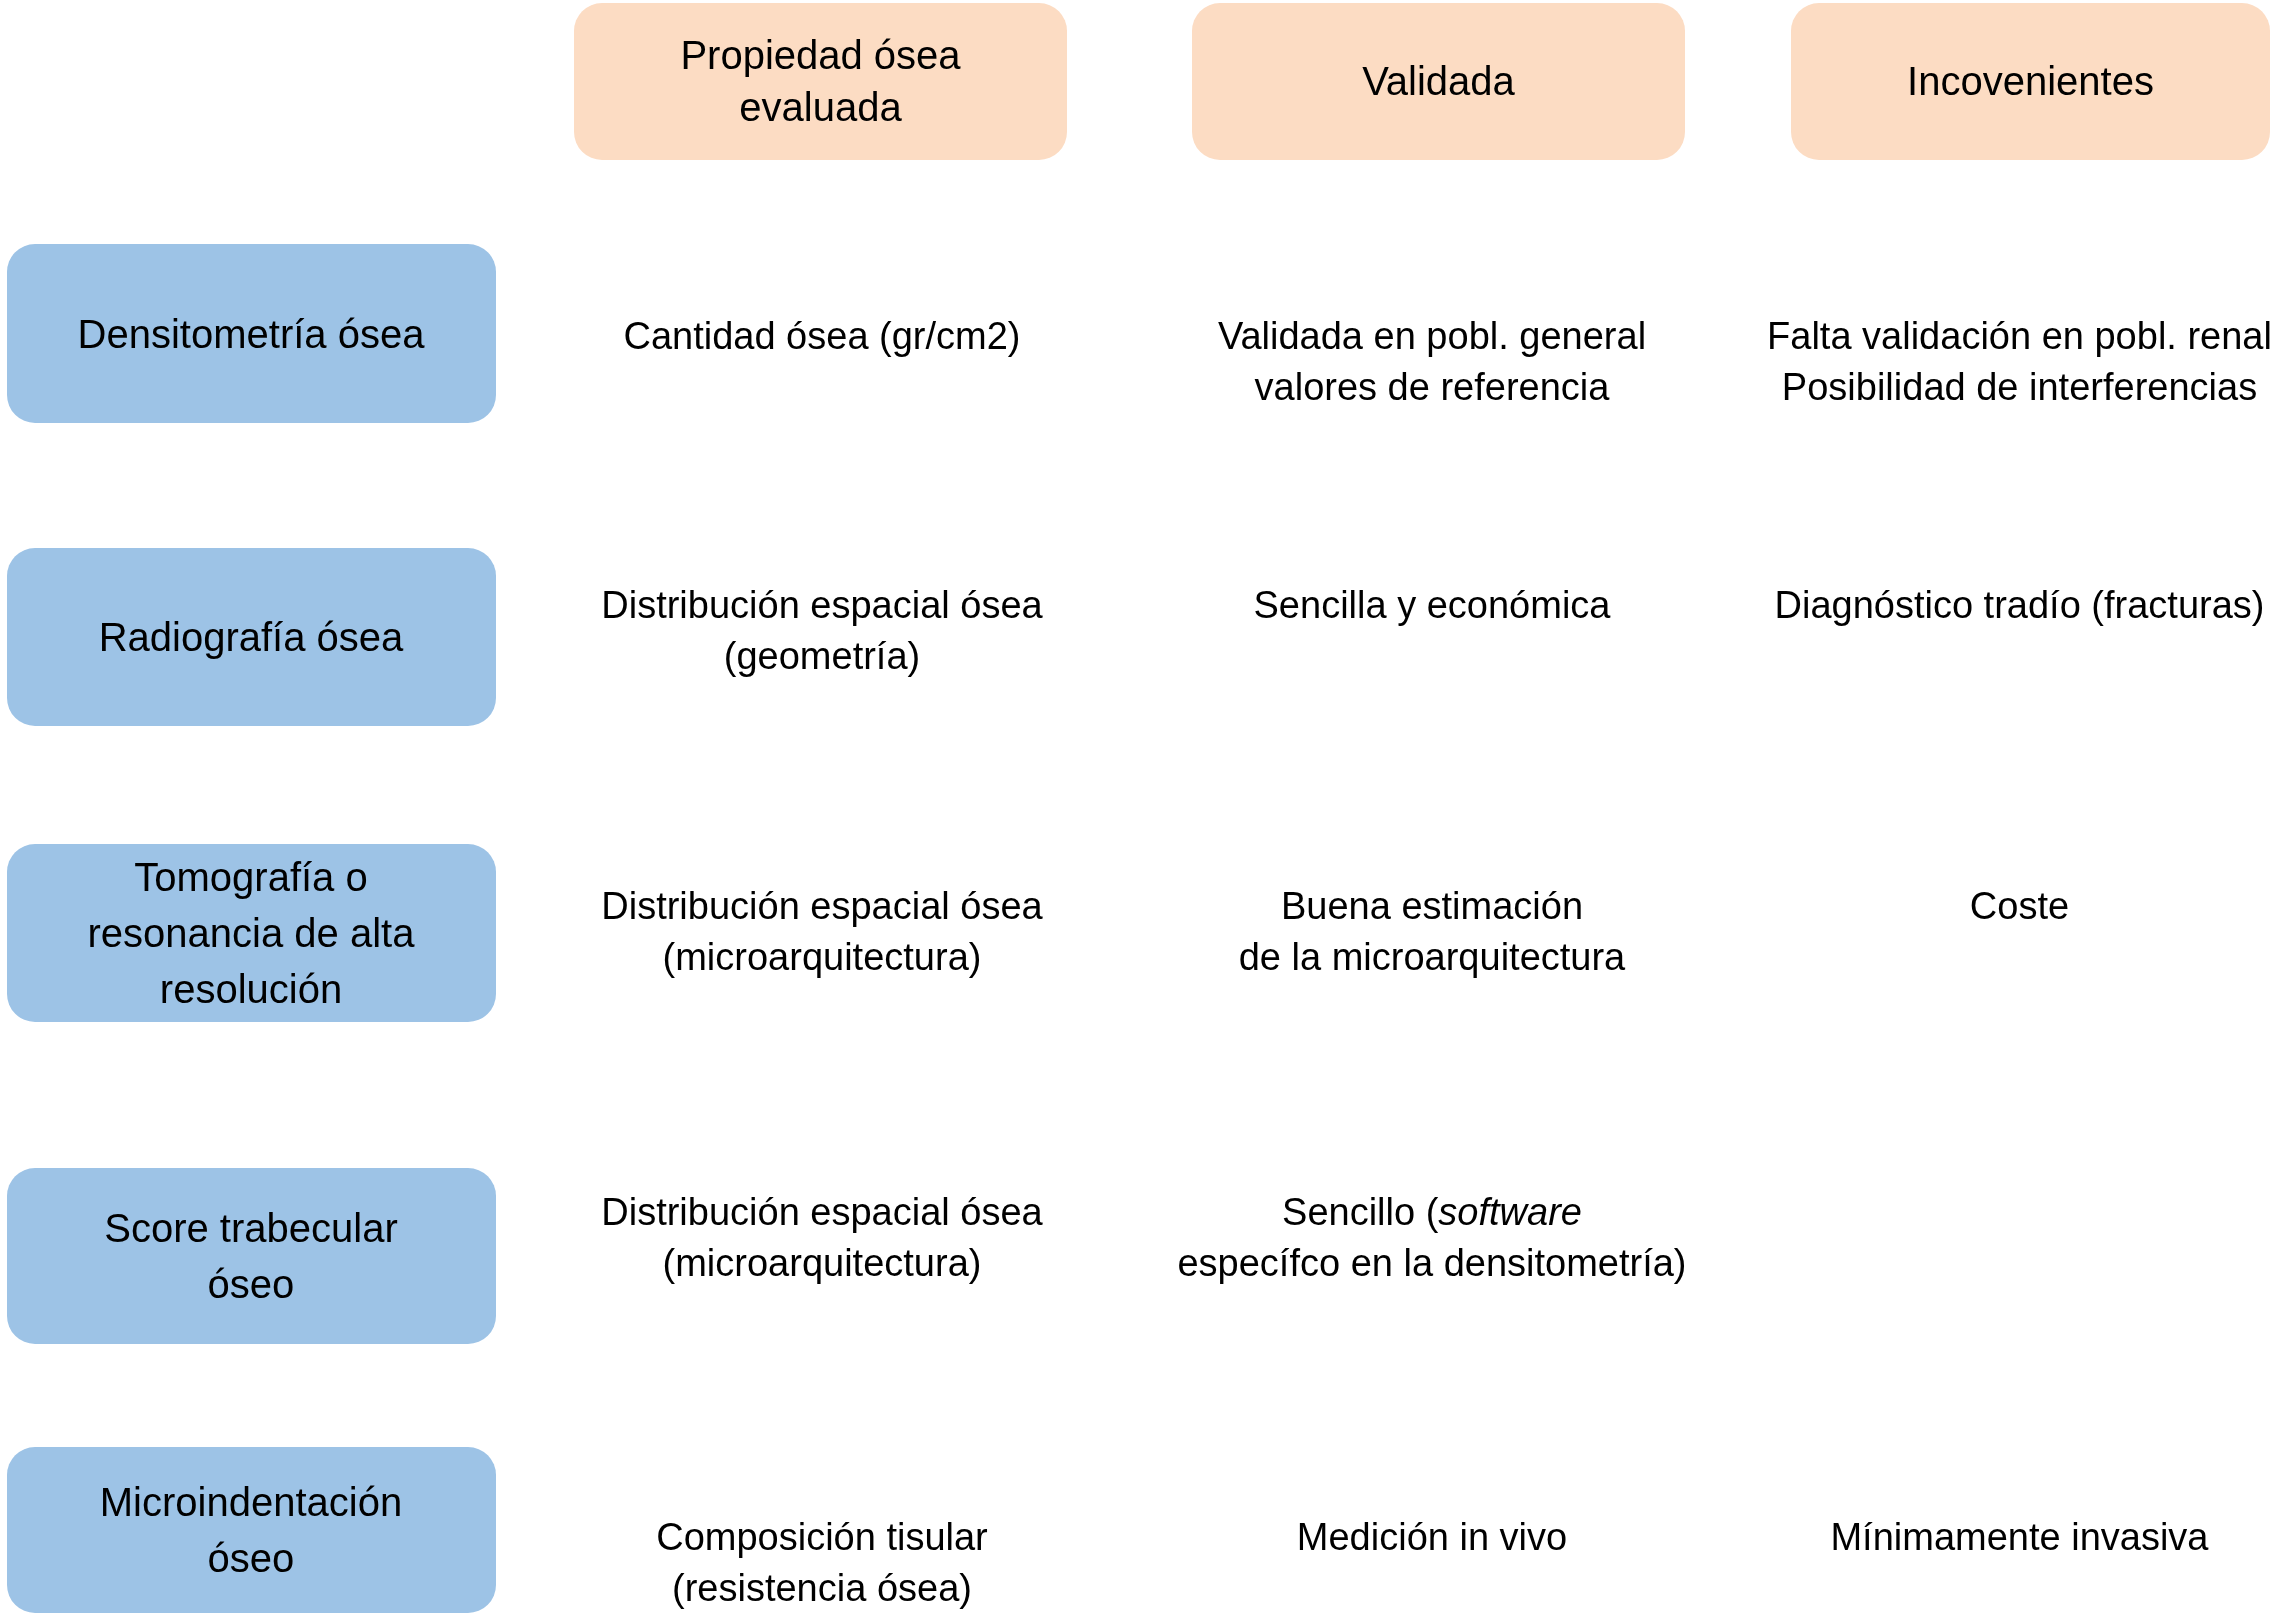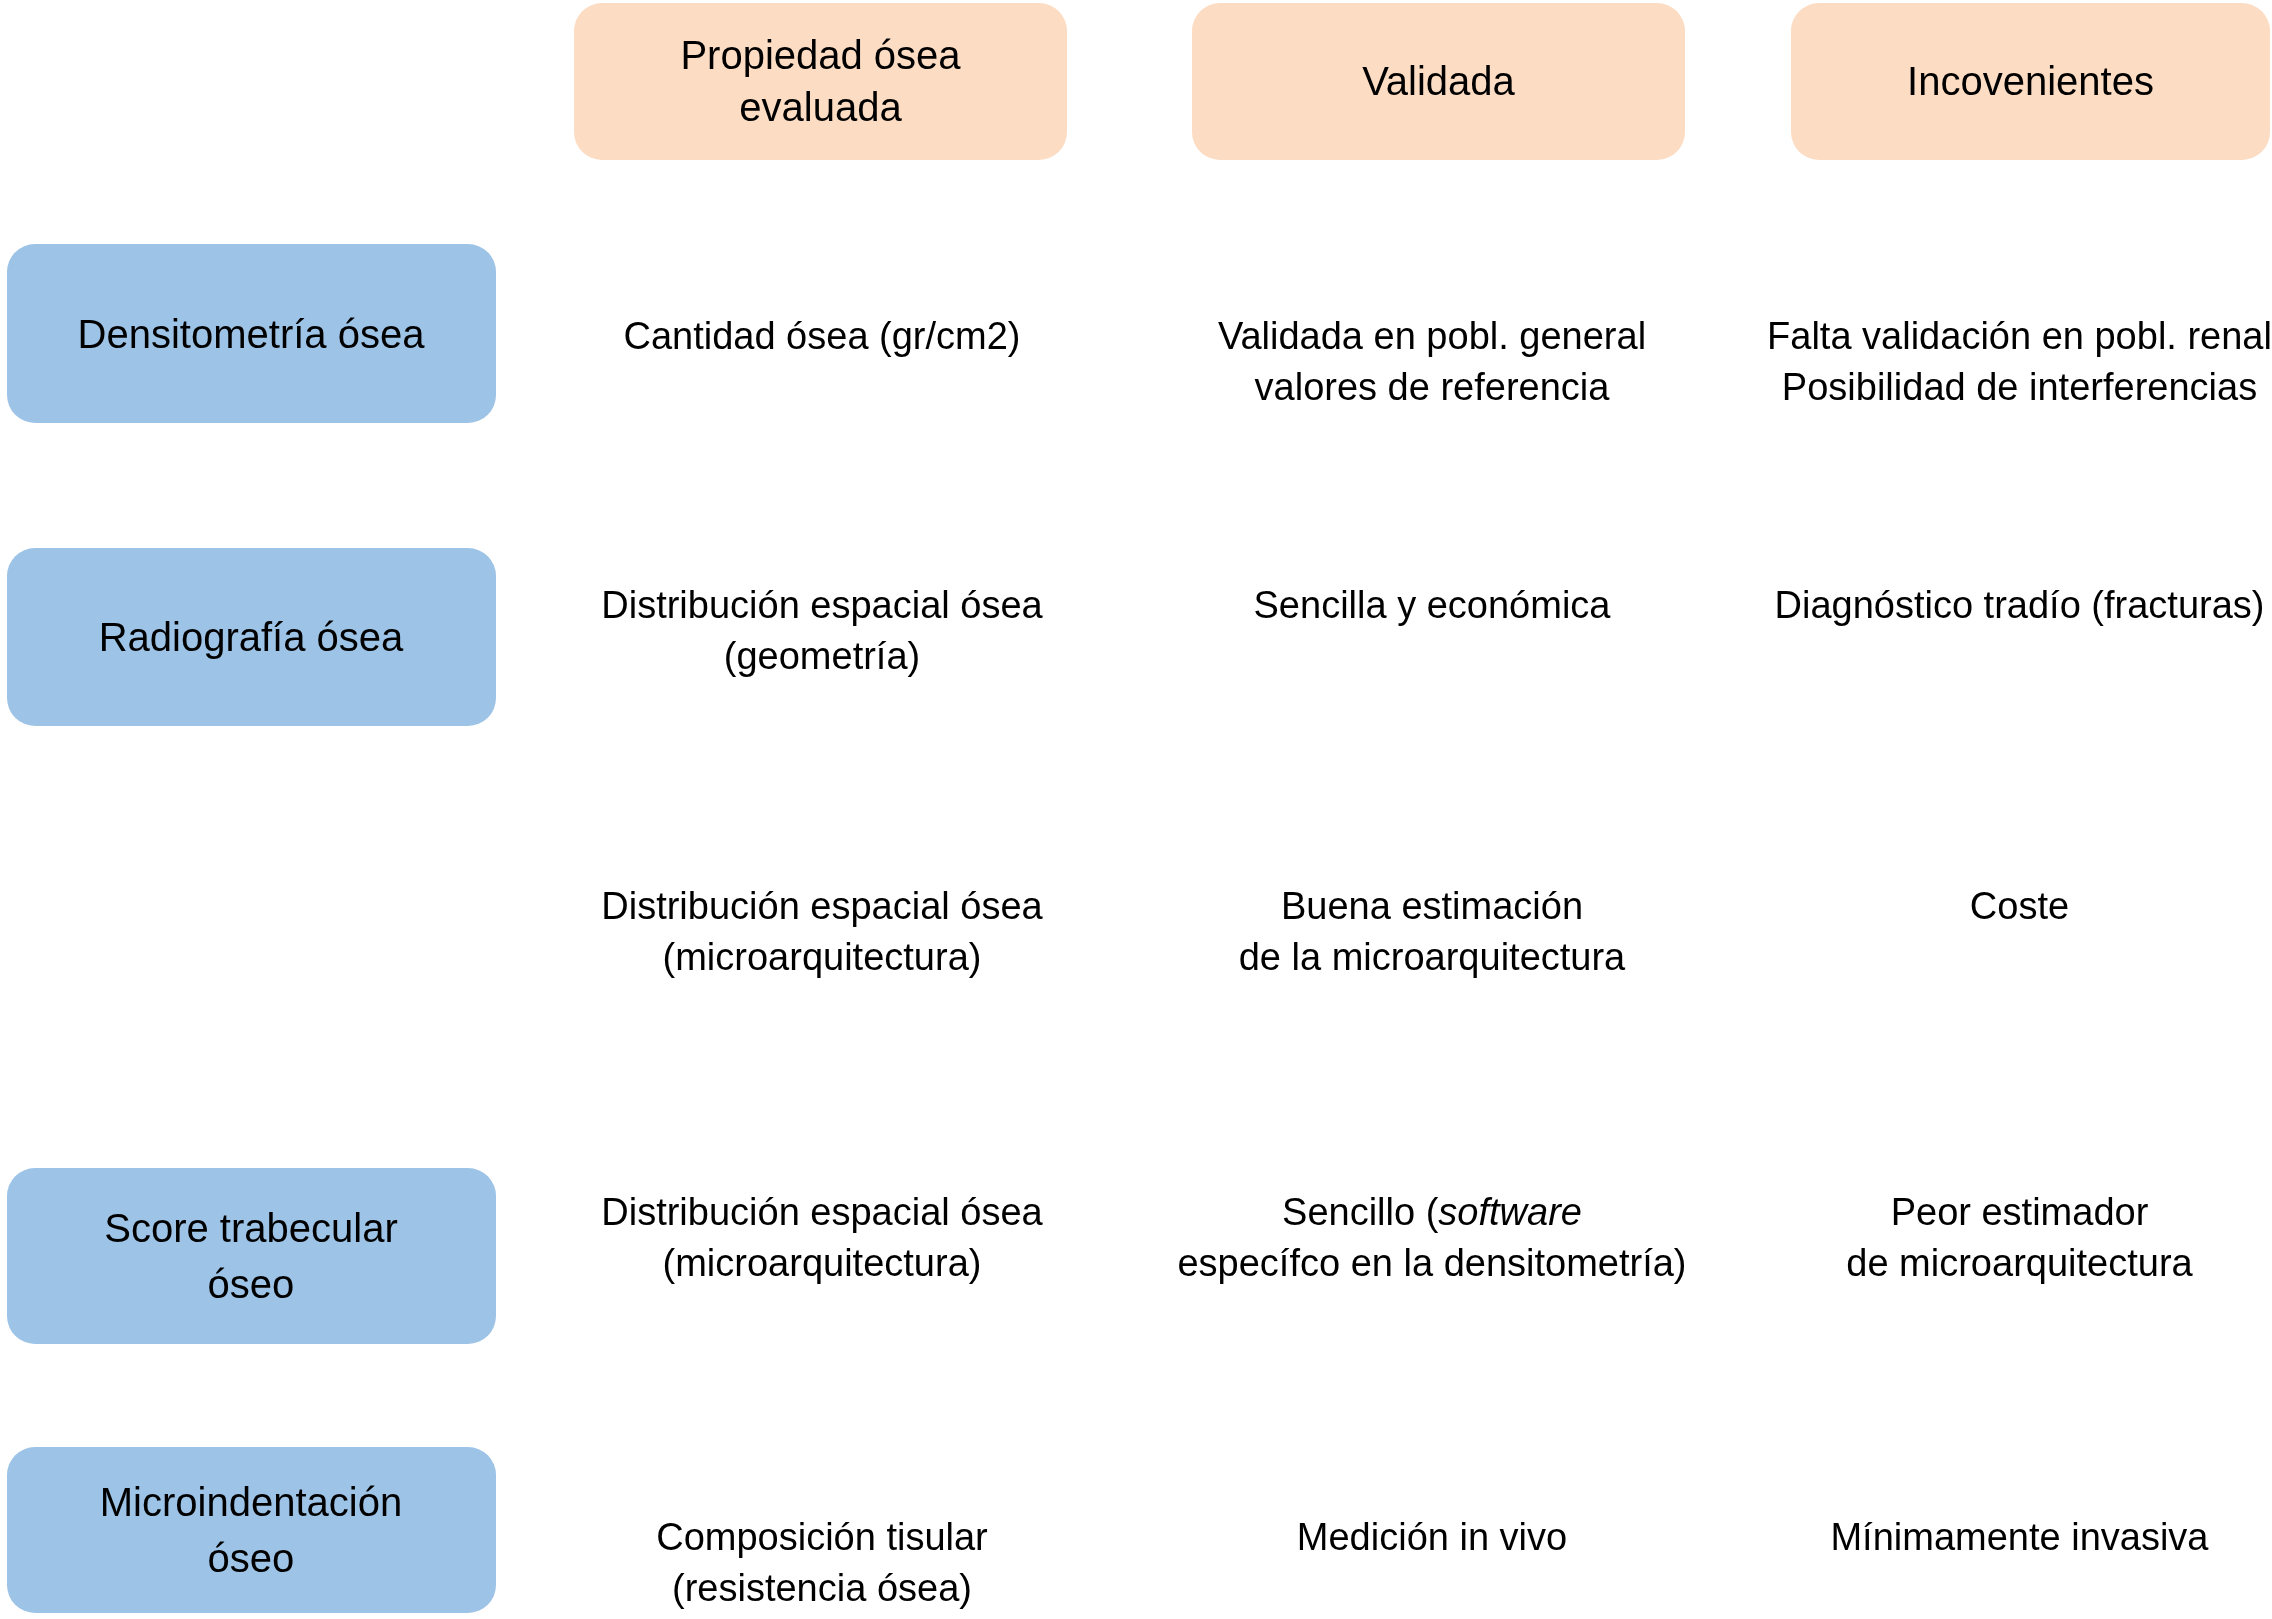"Tomografía o" div.lbl { html: none -> <div> <span>Tomografía o resonancia de alta resolución</span> </div> }
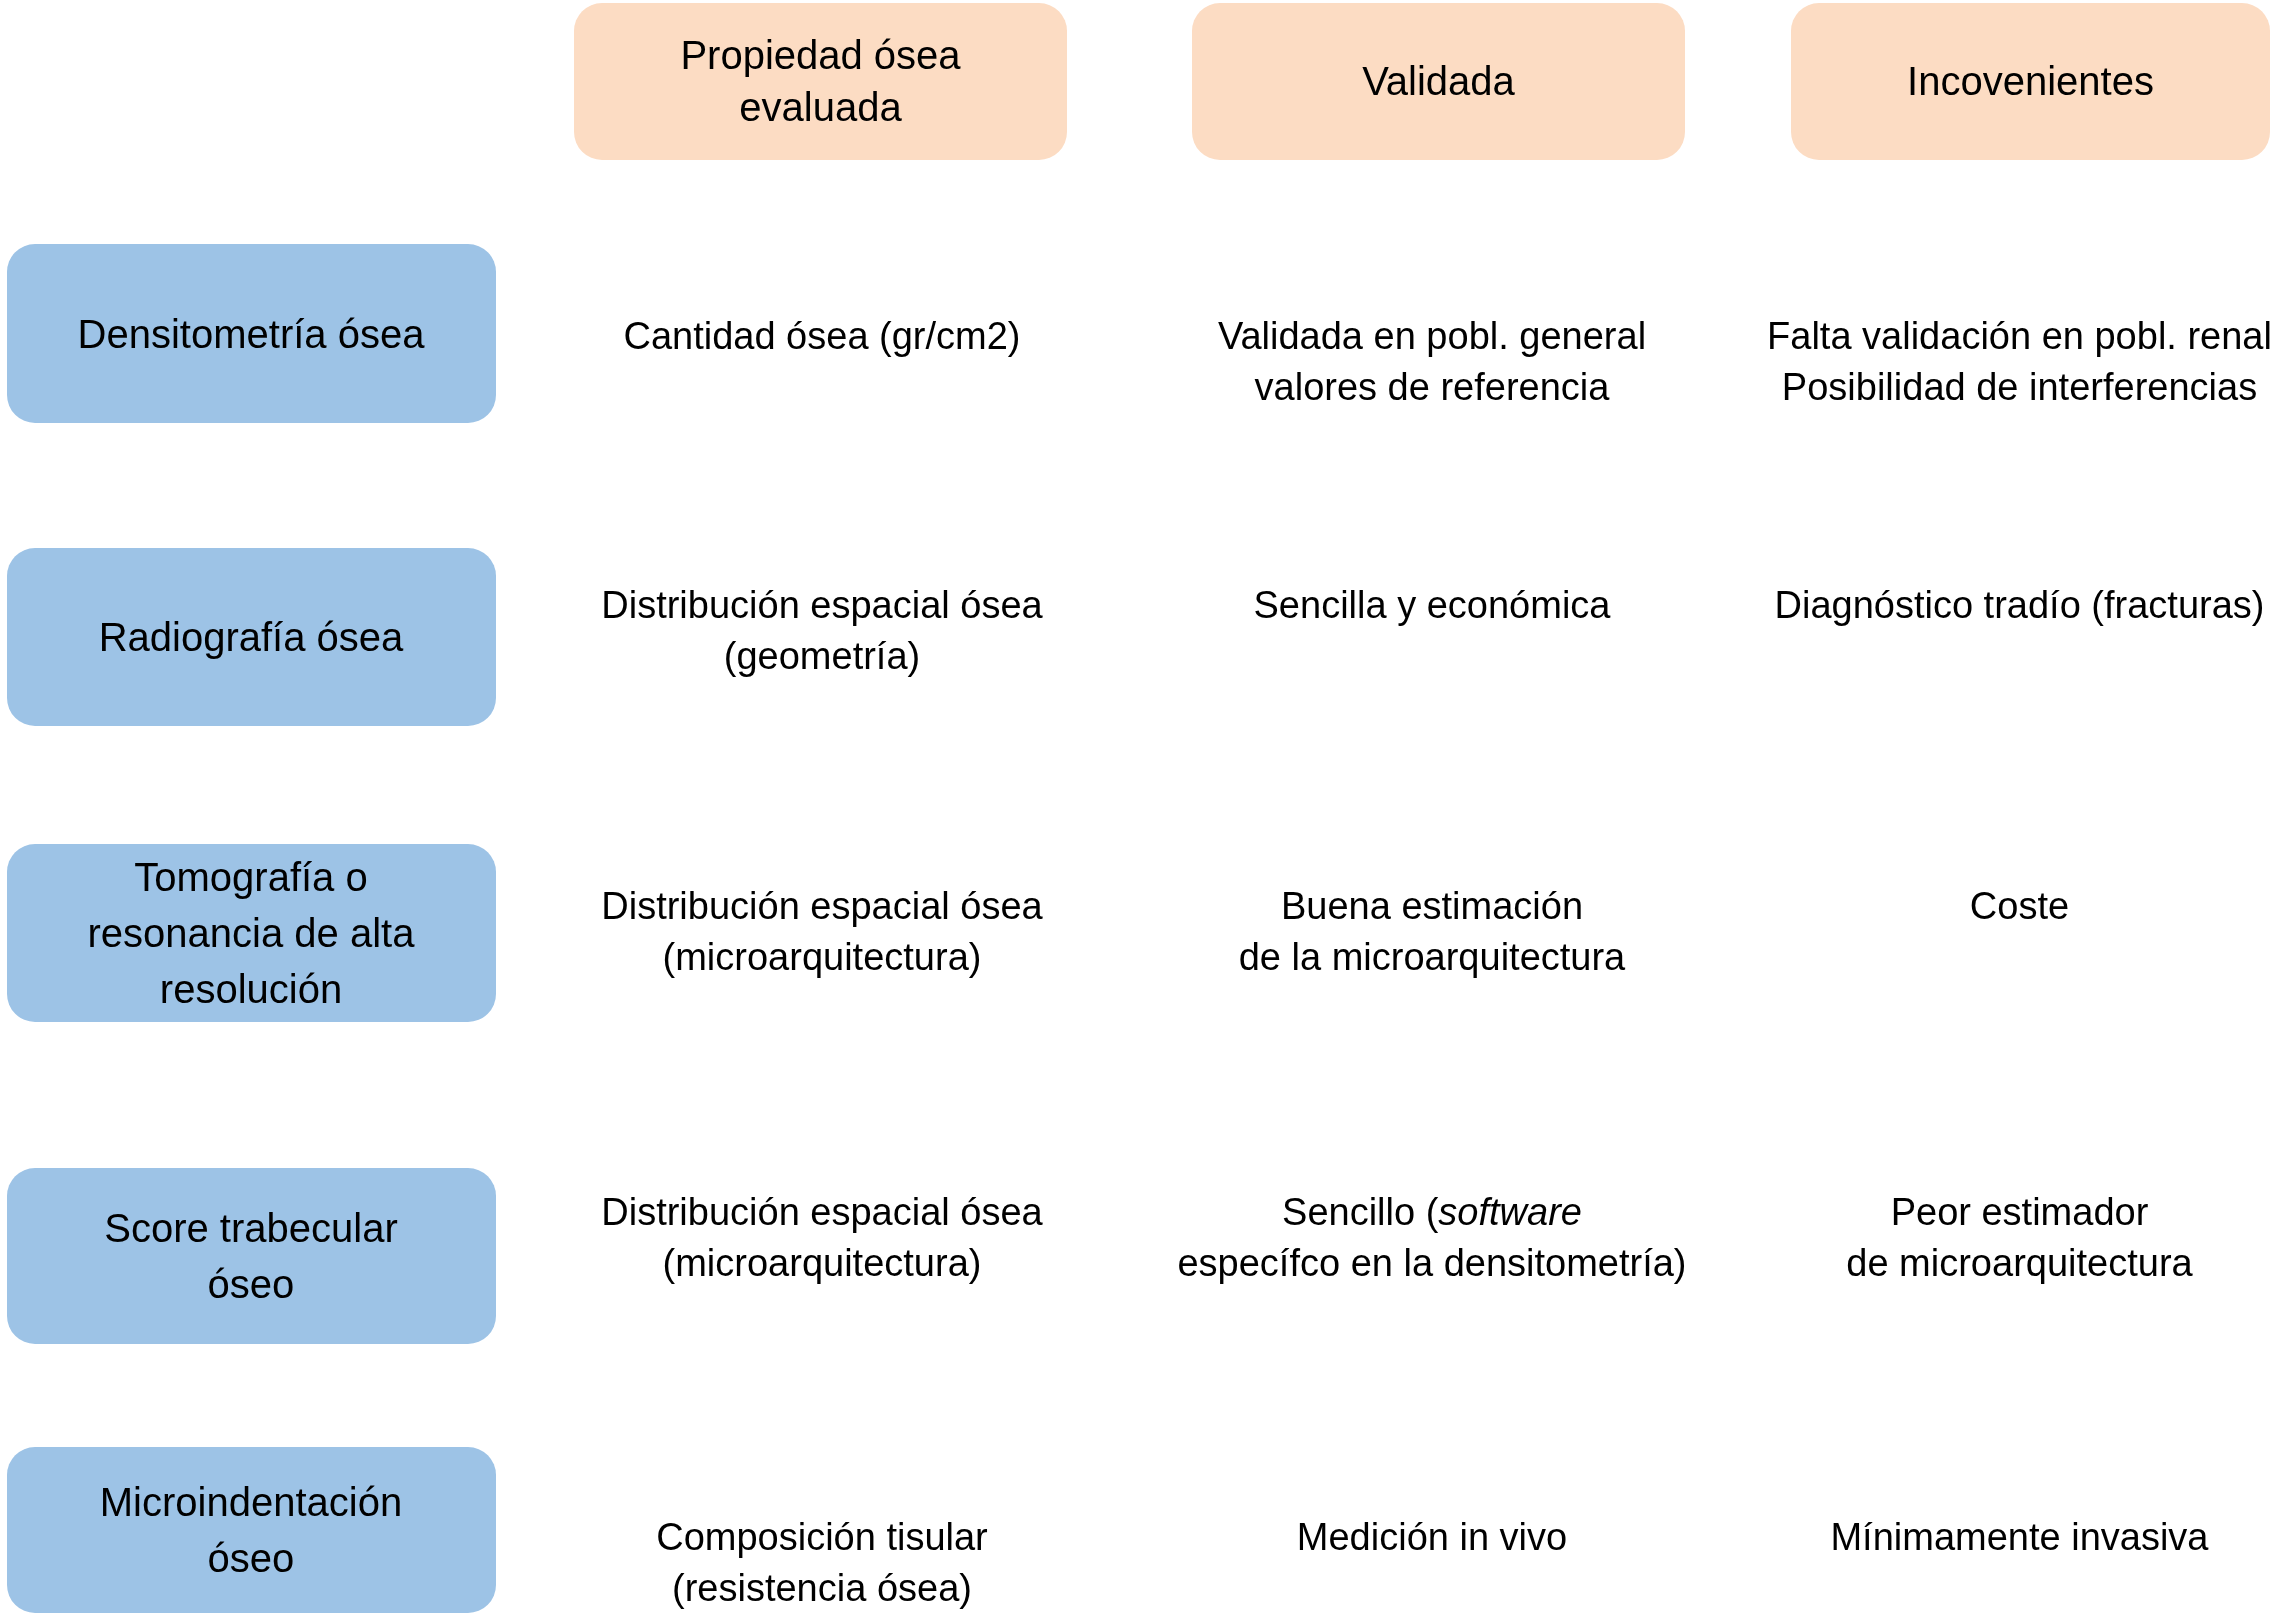"Peor estimador" div.cell { html: <div>Peor estimador de microarquitectura</div> -> none }
